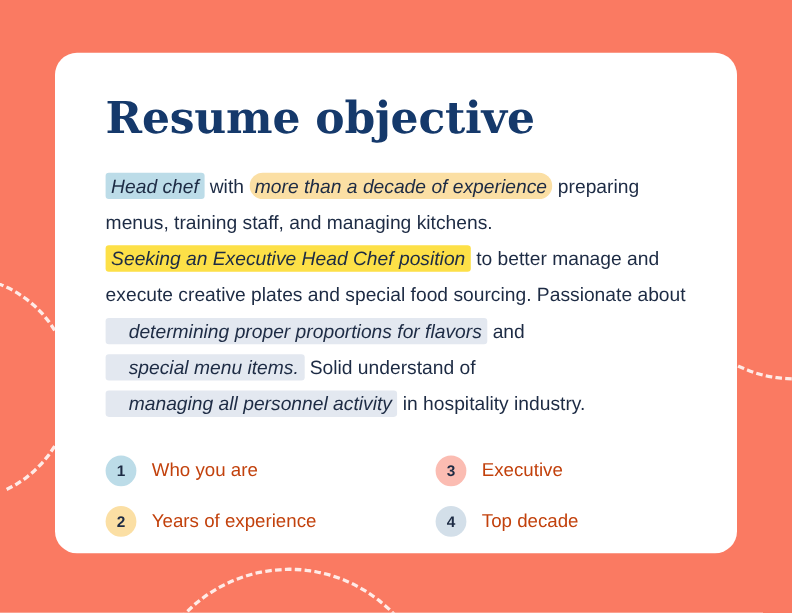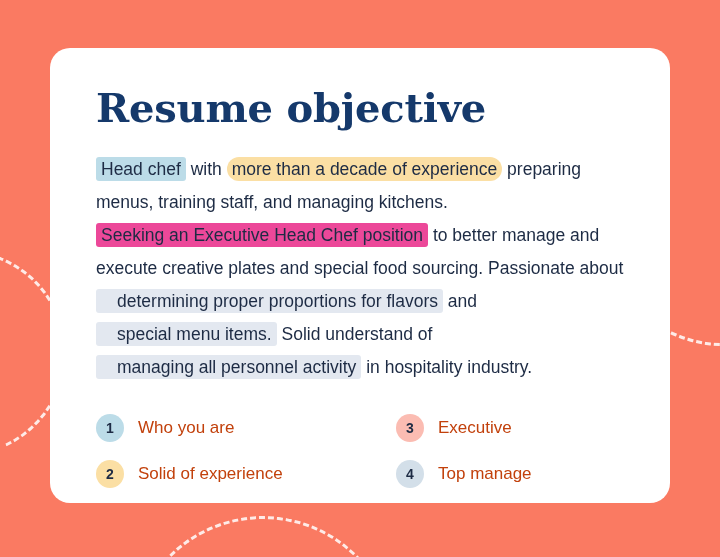"Head chef" .hl { font-style: none -> italic }
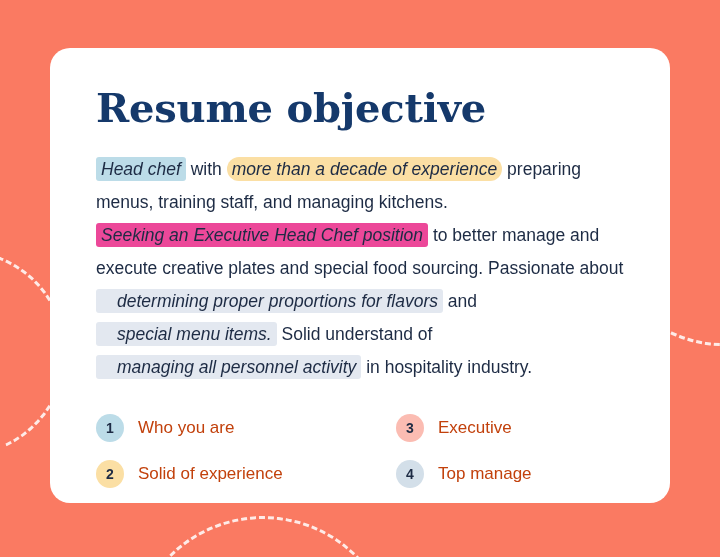"Seeking an Executive Head Chef" .hl-red { background: #ec4899 -> #fde047 }
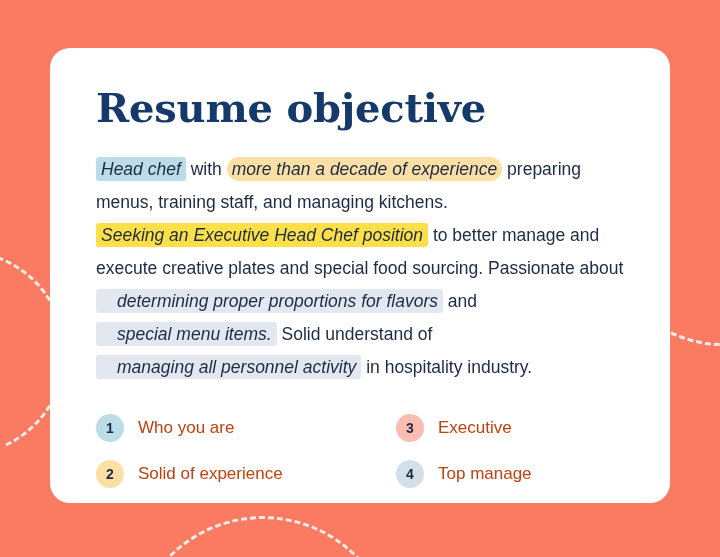"Solid of experience" span.legend-label { text: Solid -> Years }
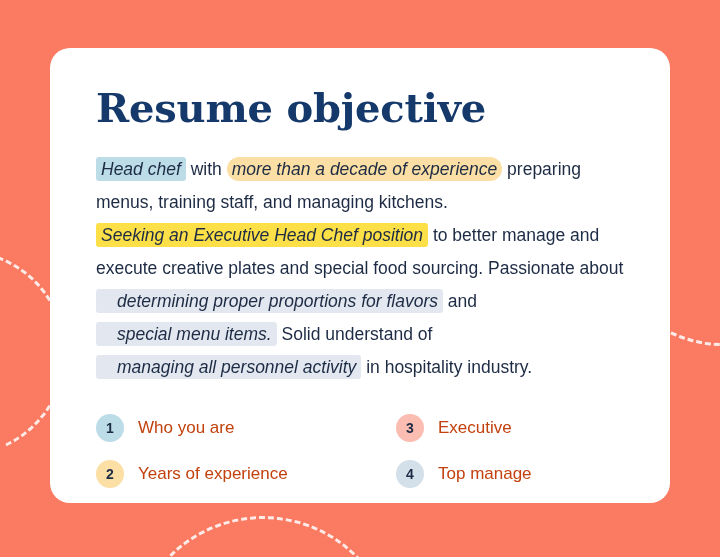"Top manage" span.legend-label { text: manage -> decade }
